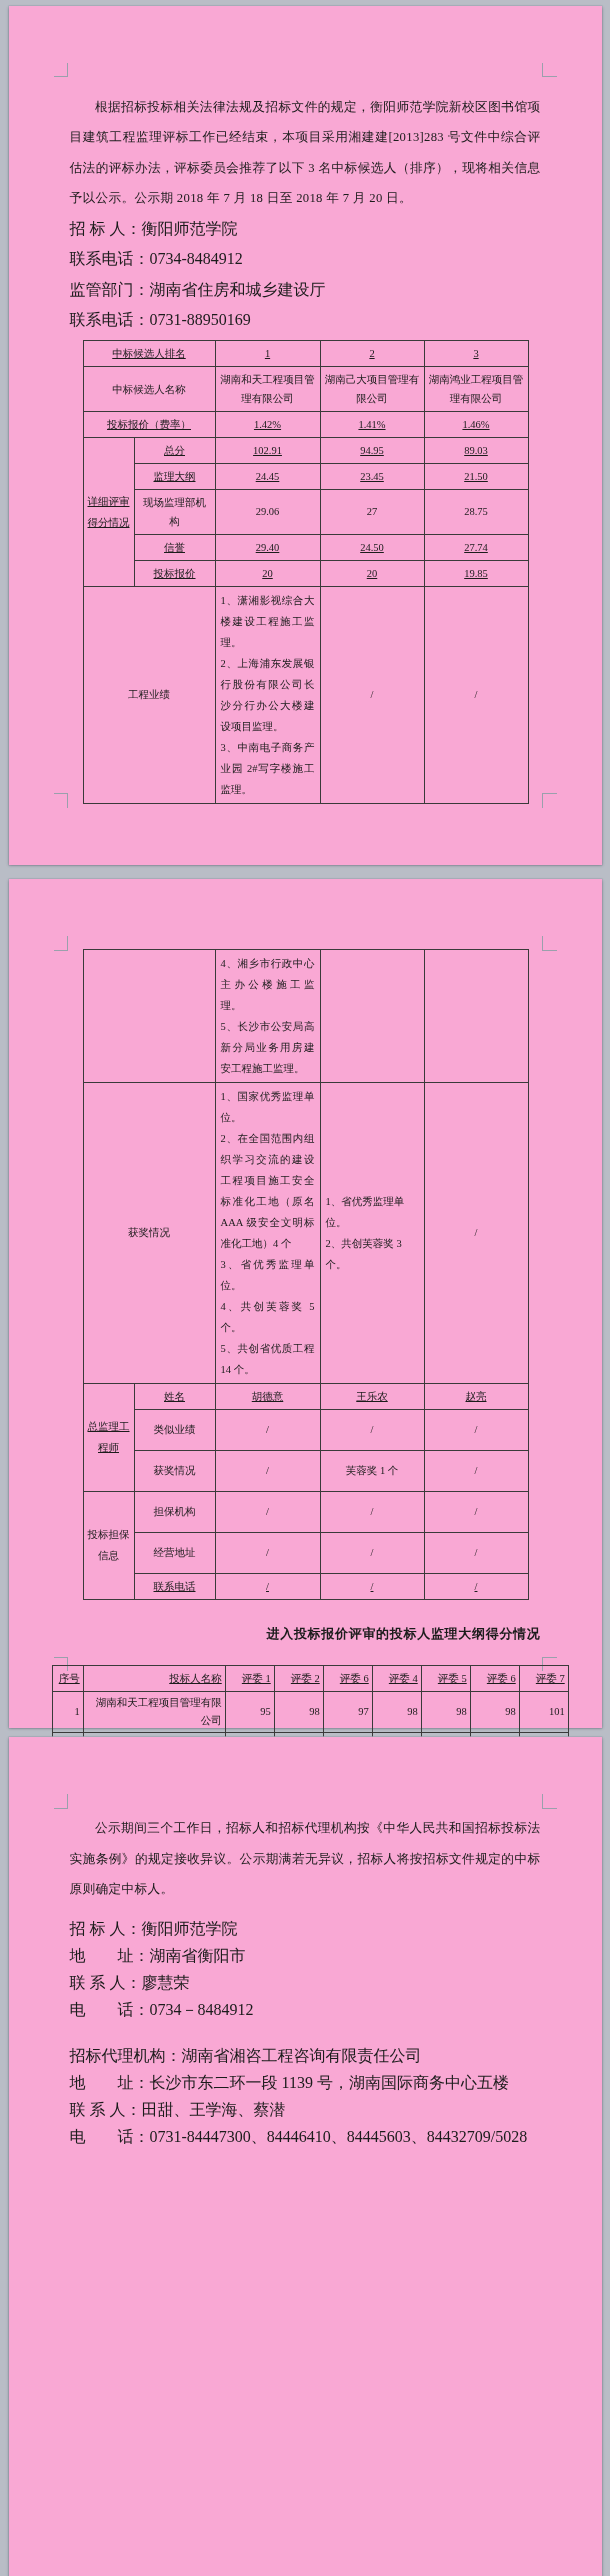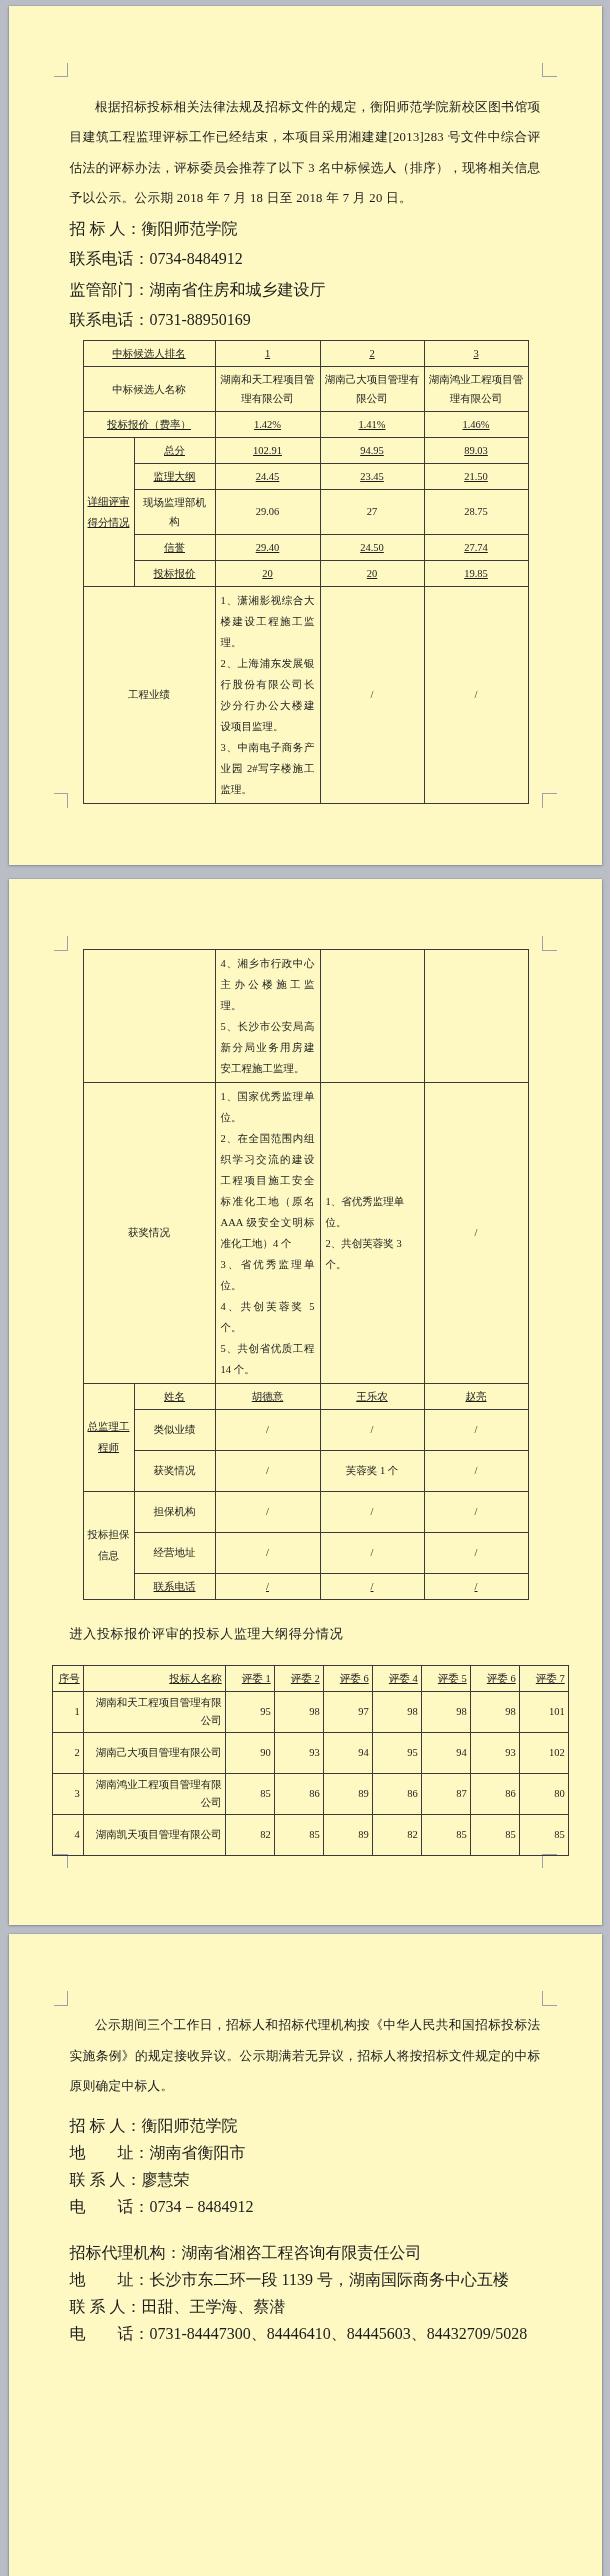"根据招标投标相关法律法规及招标文件的规定，衡阳师范学院新校区图书馆项目建筑工程监" .doc-page { background: #fef9c3 -> #f9a8d4 }
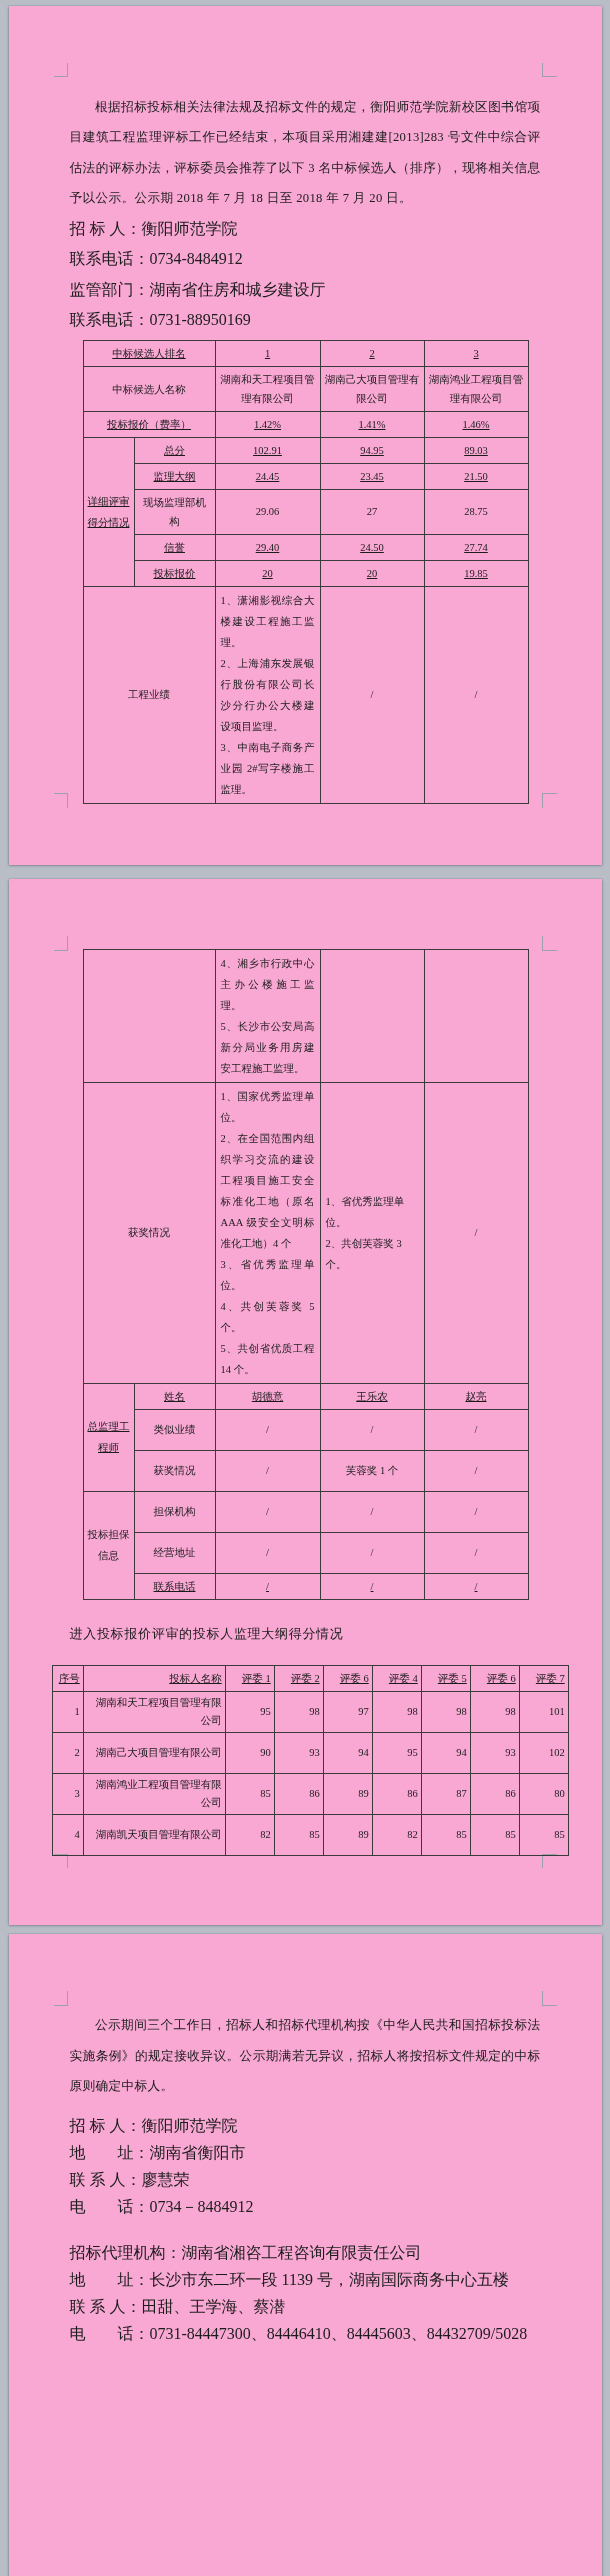"4、湘乡市行政中心主办公楼施工监理。" .page-2 { height: 1046px -> 849px }
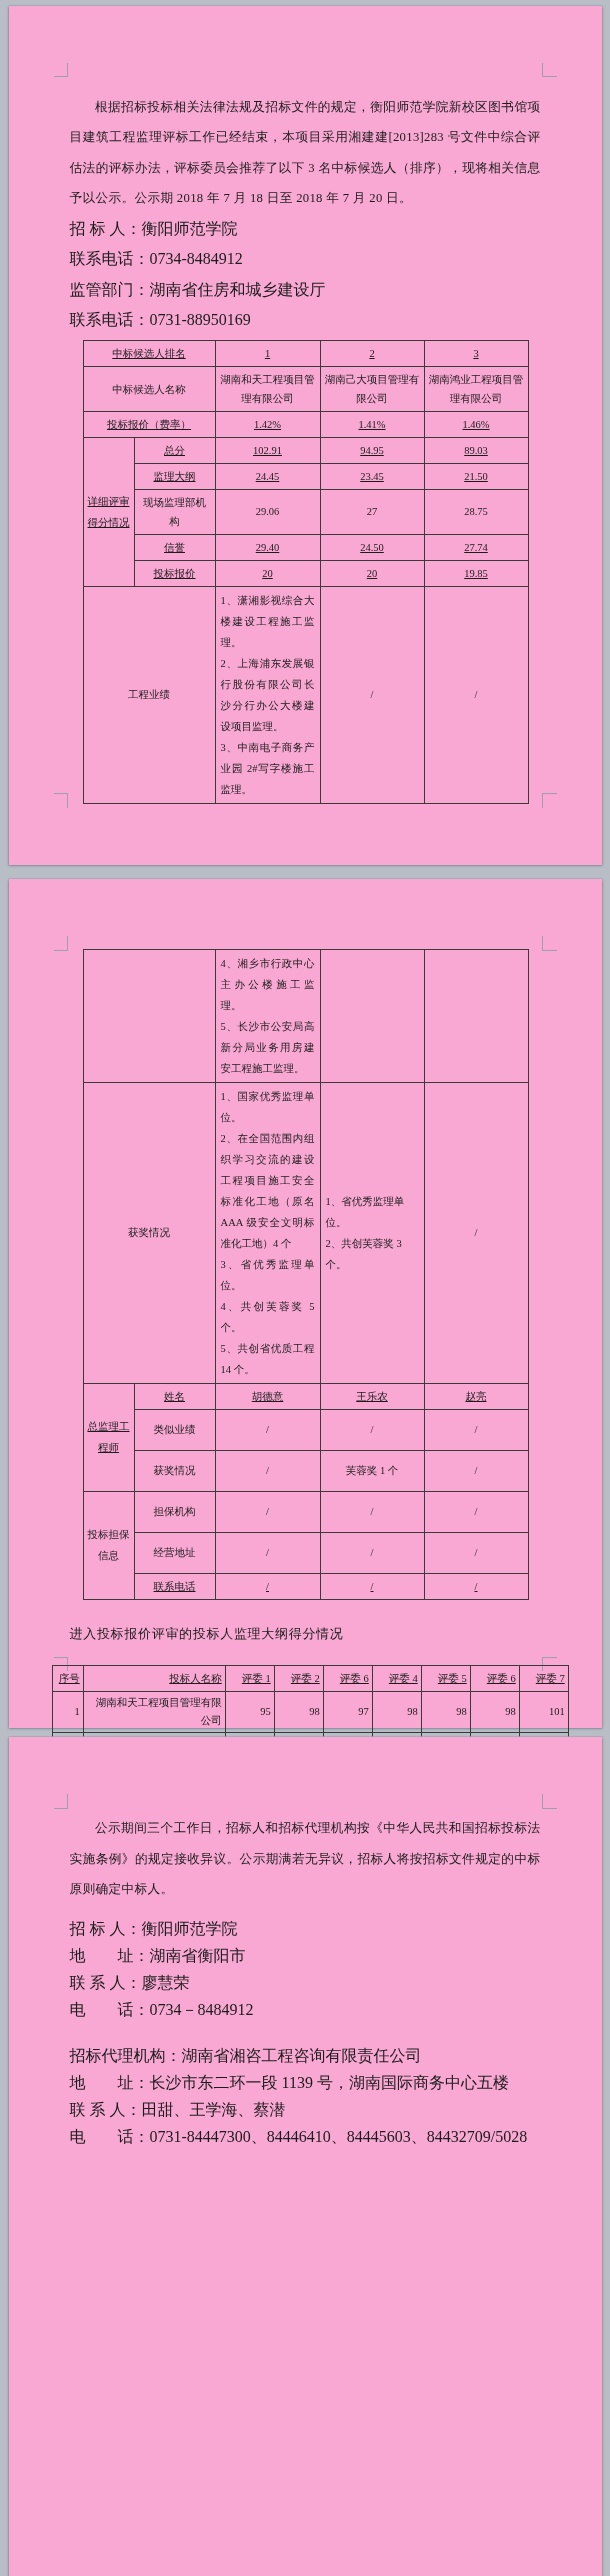"进入投标报价评审的投标人监理大纲得分情况" .score-title { font-weight: normal -> bold; text-align: left -> right }
